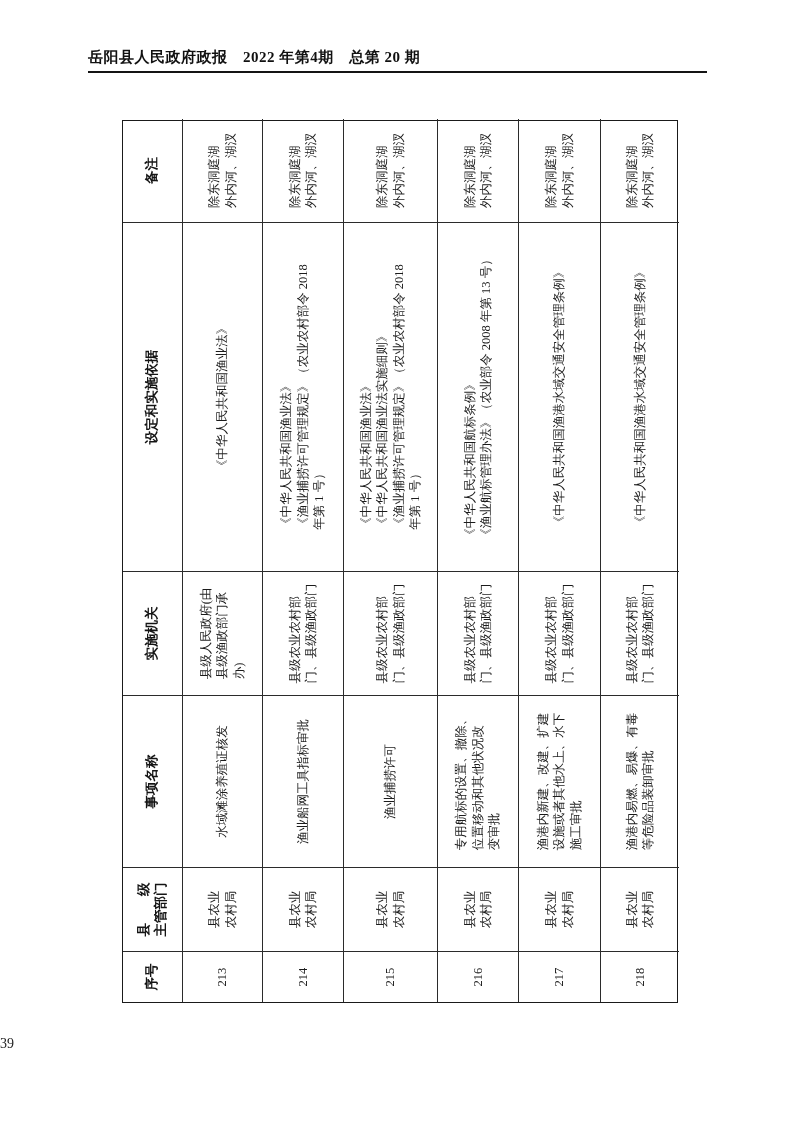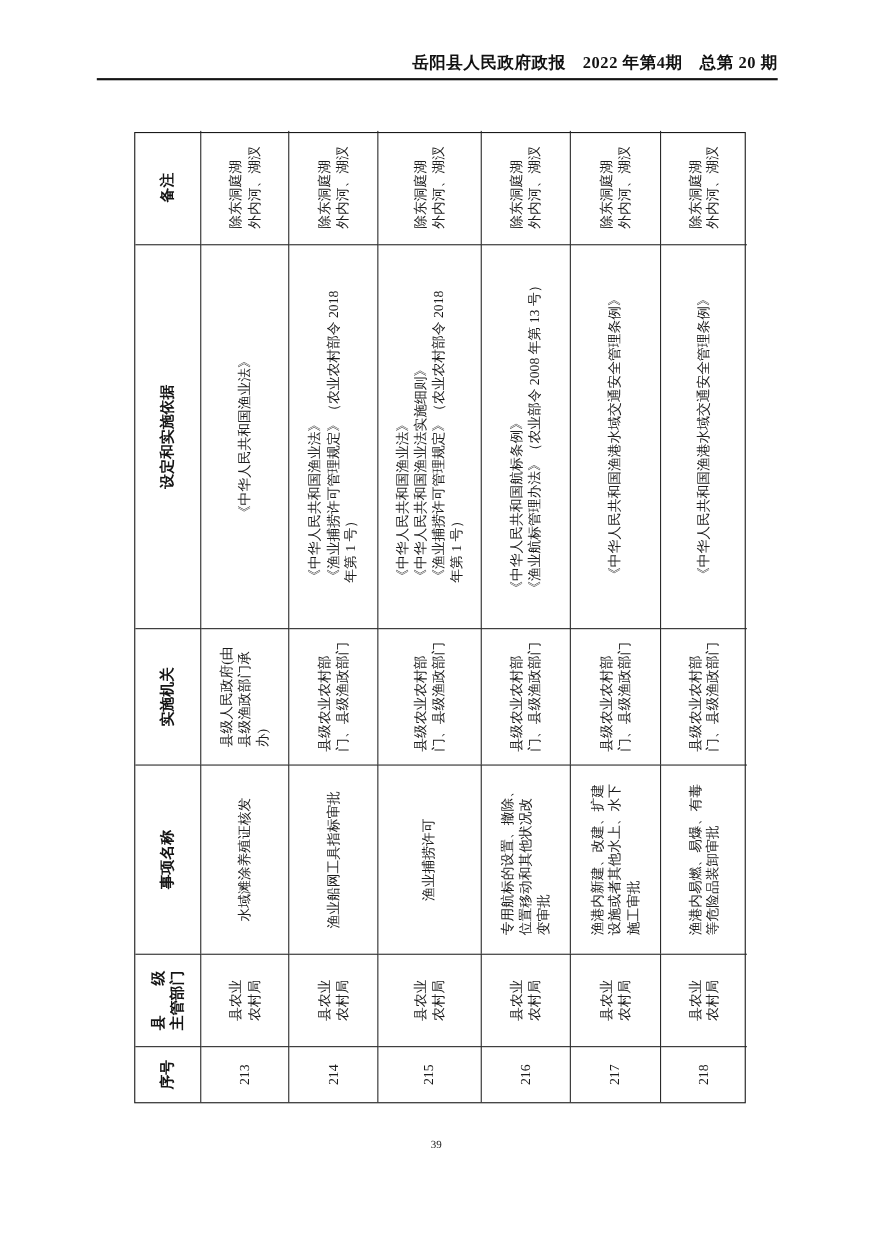"岳阳县人民政府政报 2022 年第4期 总第 20" .hdr-line { text-align: right -> left }
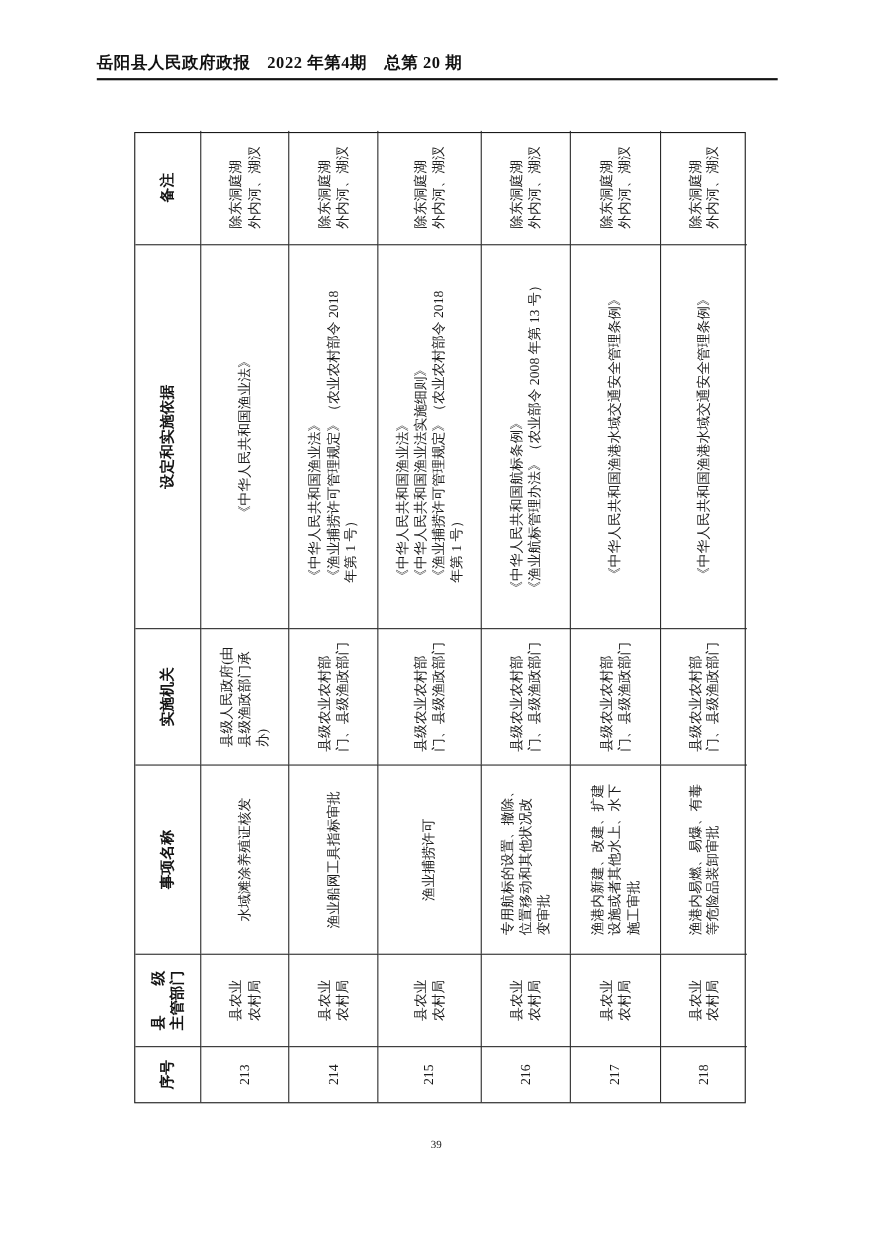"39" .pgnum { font-size: 10px -> 14px; text-align: center -> none }
